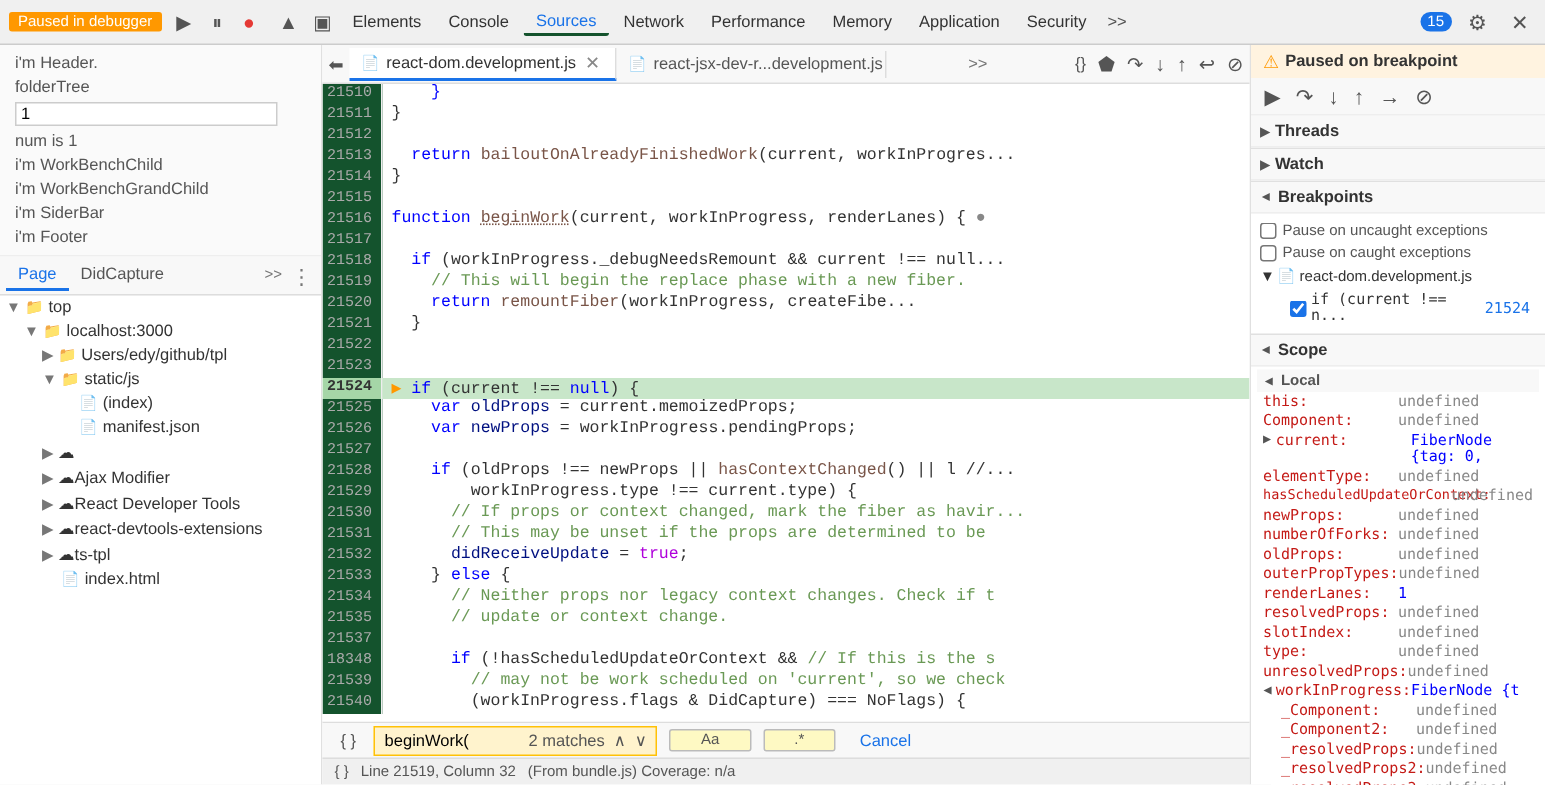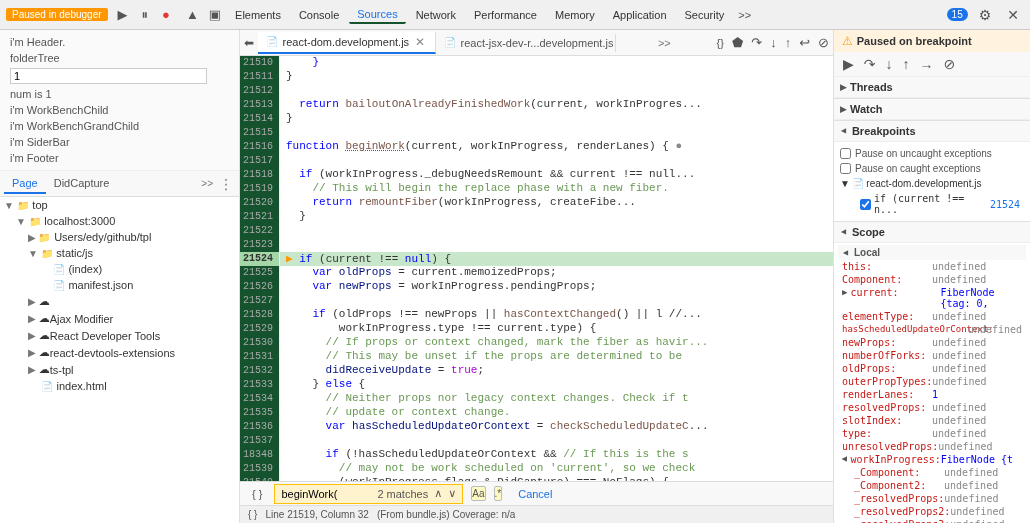"i'm Header." .left-panel { width: 240px -> 215px }
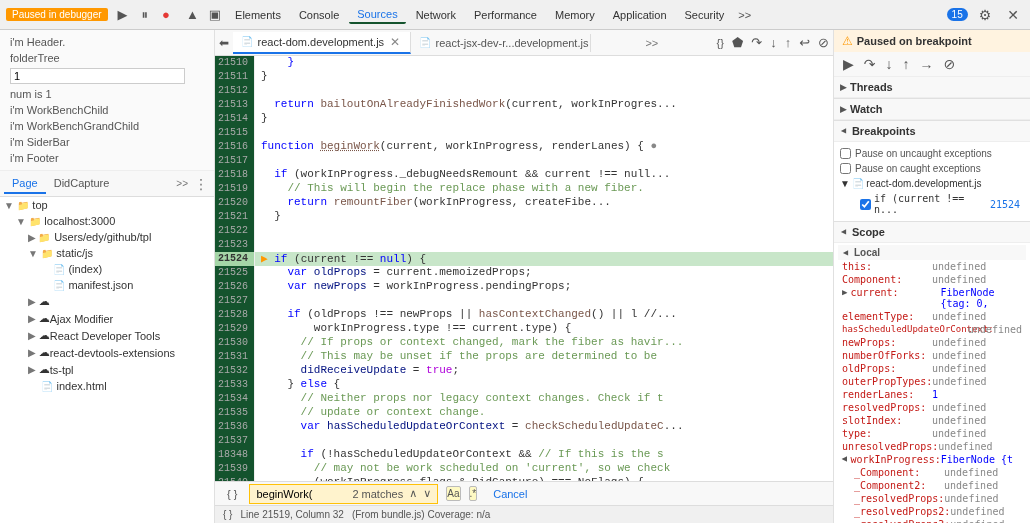"21536" div.code-line { html: <div> <span>21536</span> <span> <span>var</span> <span>hasScheduledUpdateOrContext</span> = <span>checkScheduledUpdateC</span>...</span> </div> -> none }
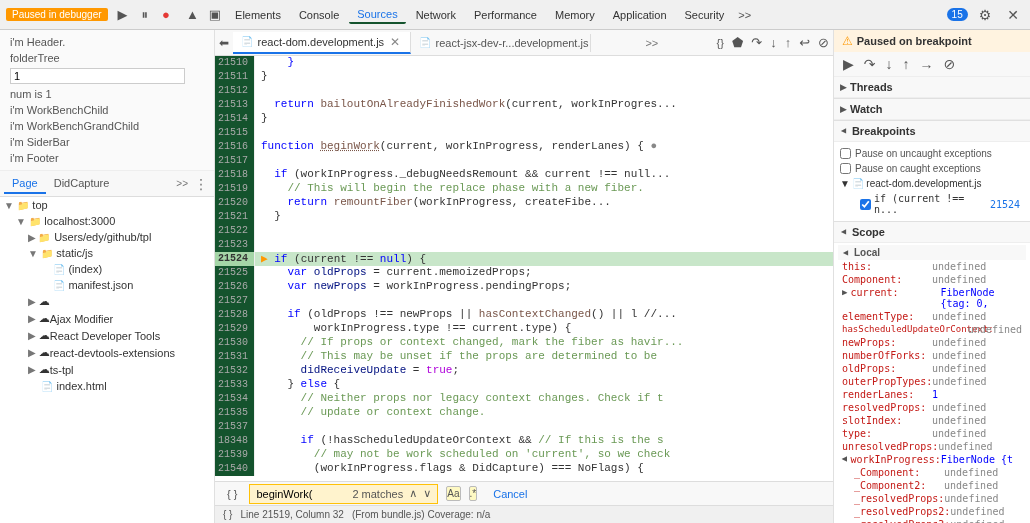"Aa" .search-toggle { padding: 1px 0 -> 1px 20px }
